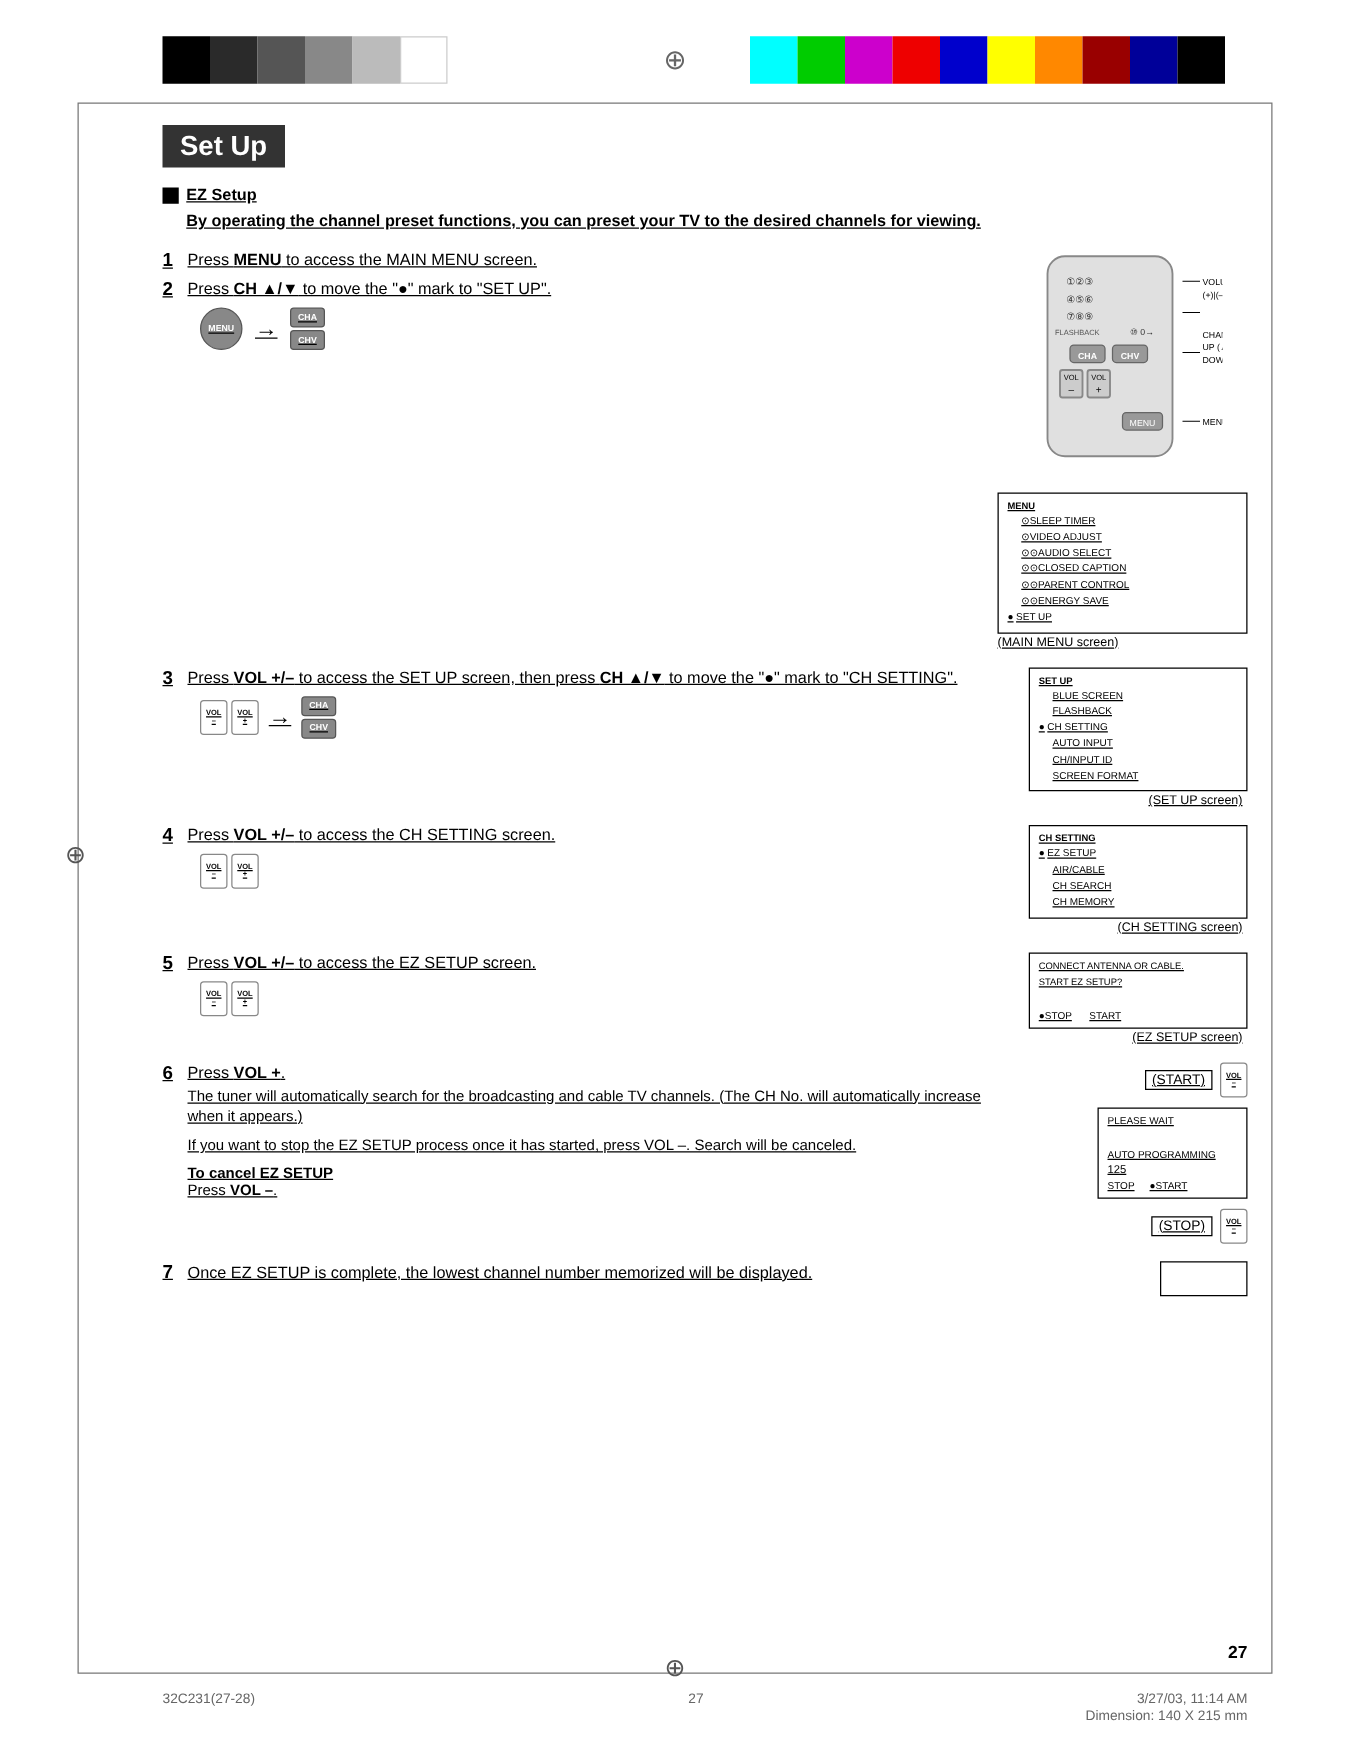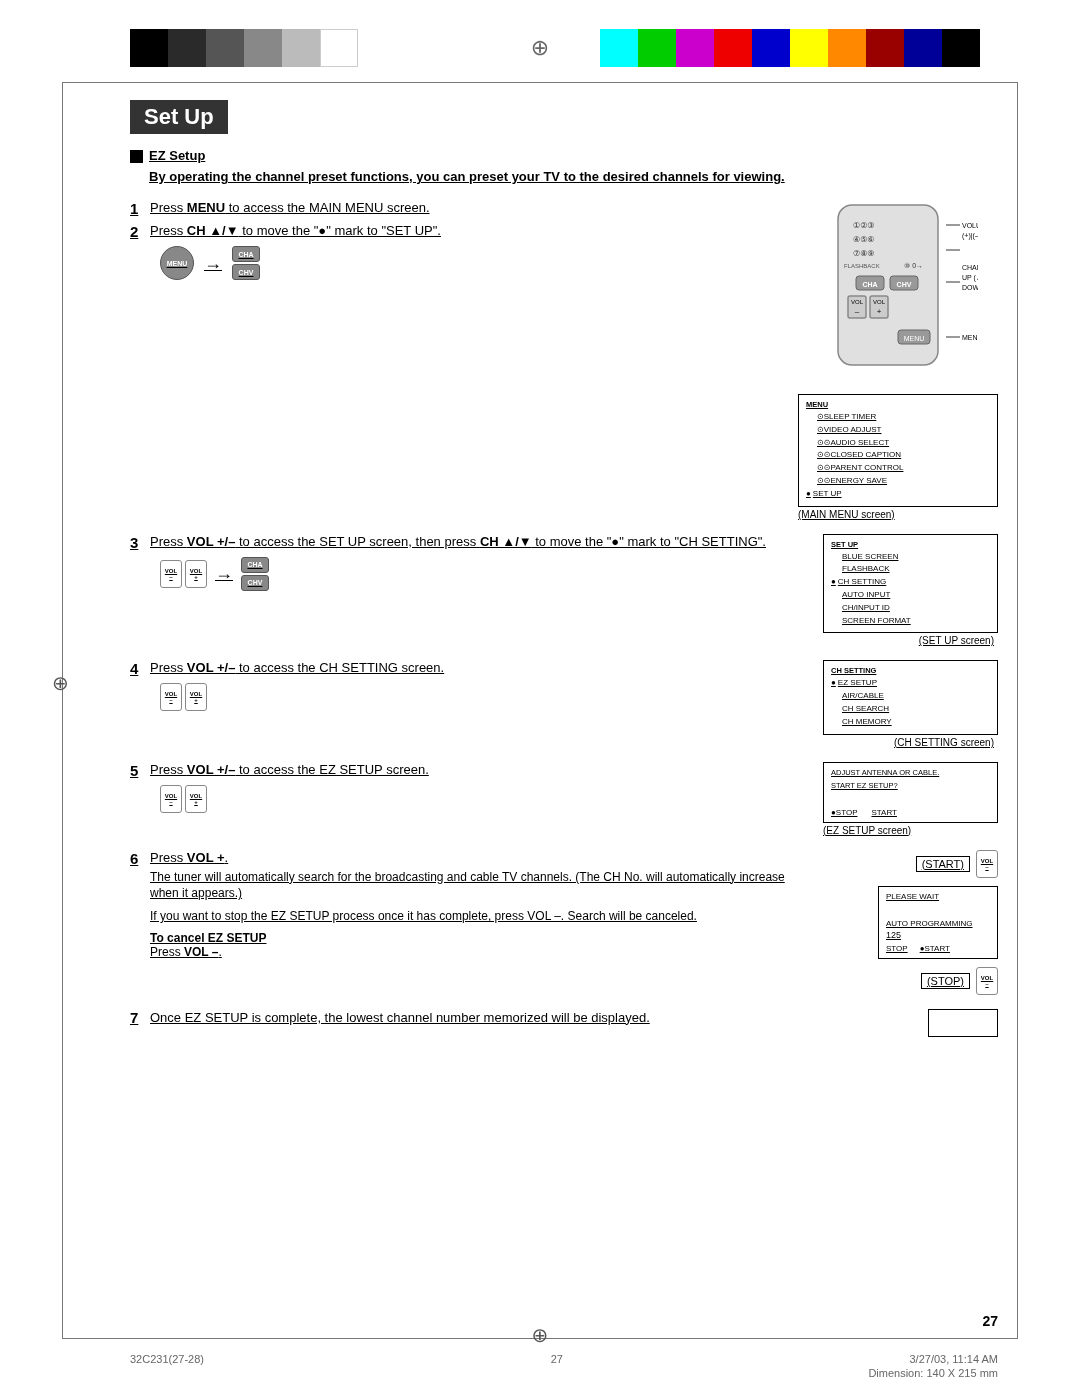"ADJUST ANTENNA OR CABLE." div { text: ADJUST -> CONNECT }
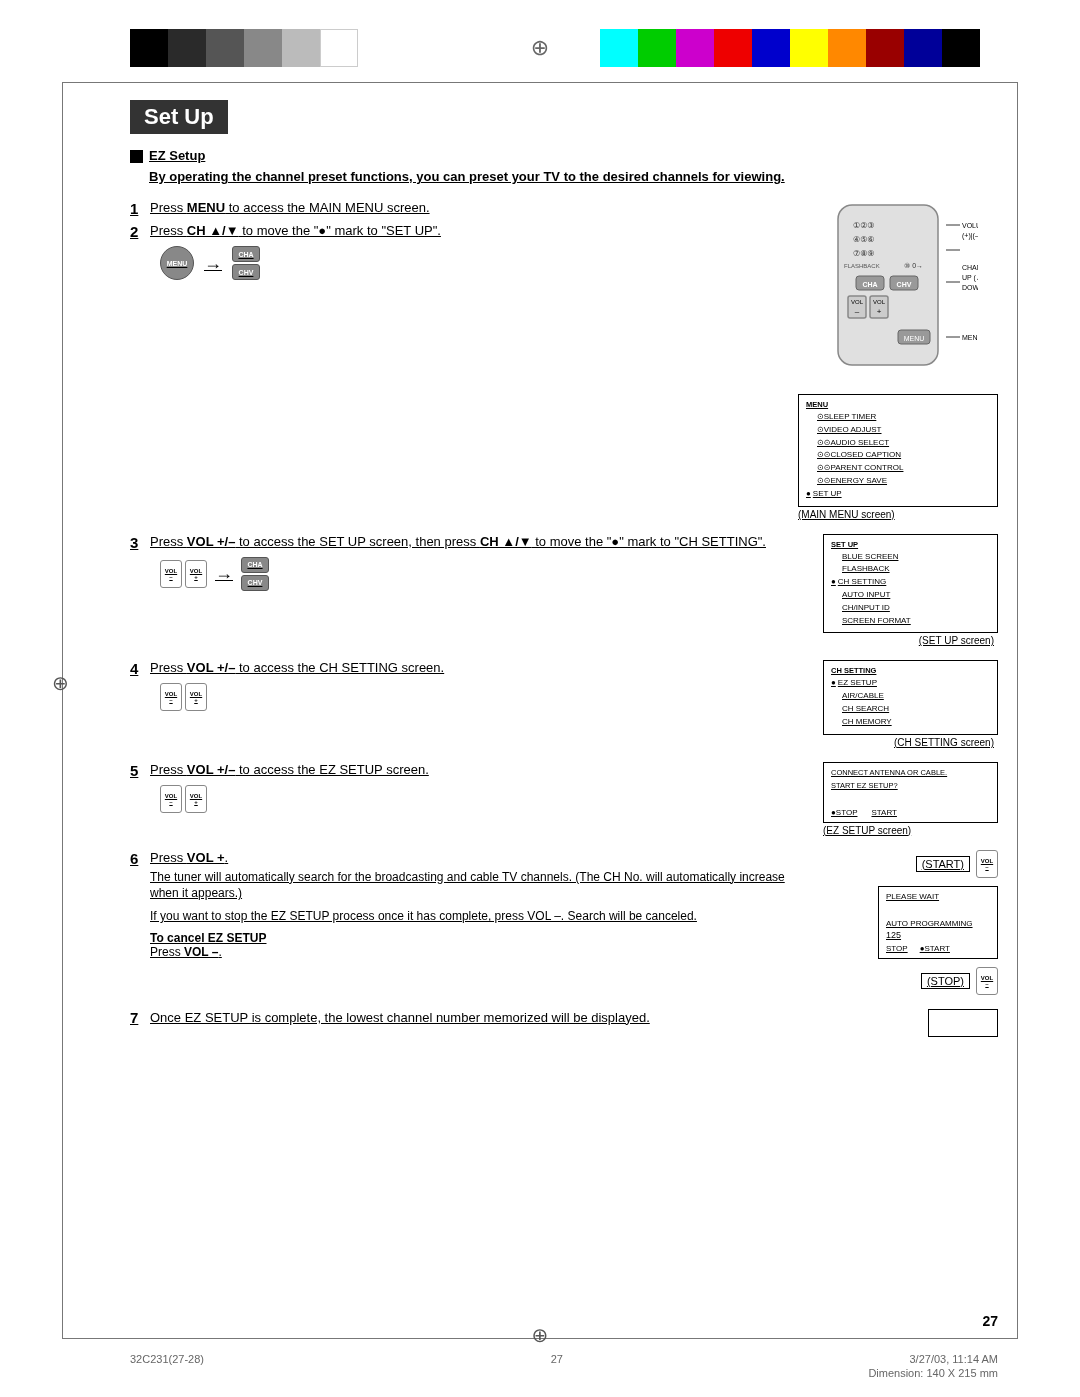"(EZ SETUP screen)" div { text-align: left -> right }
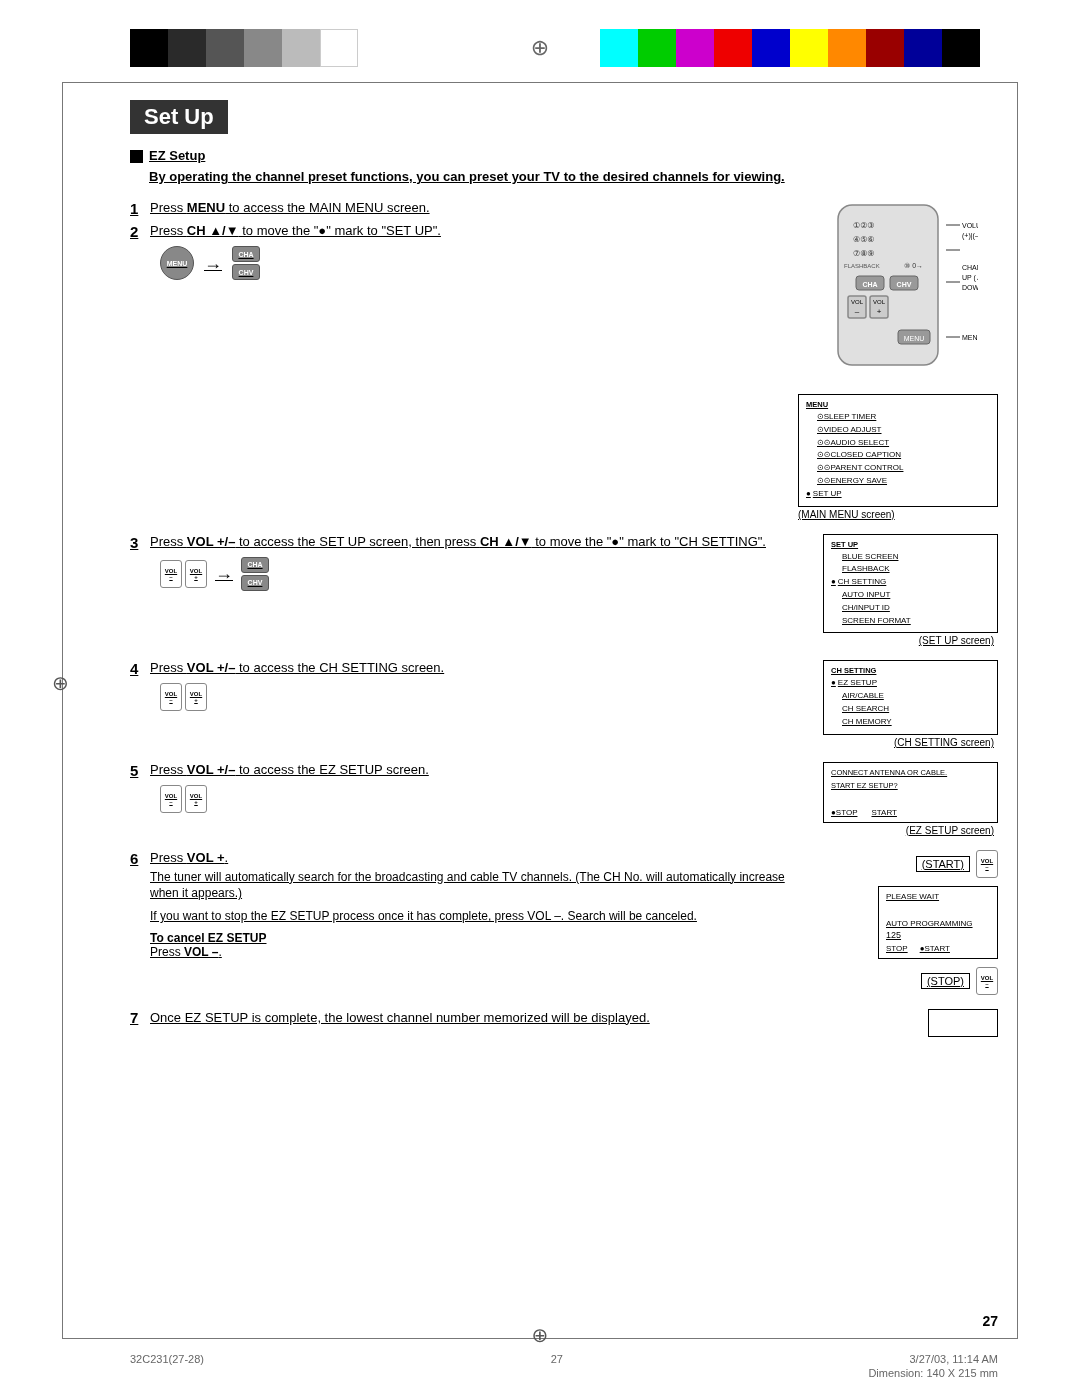"If you want to stop" div { text: complete -> started }
